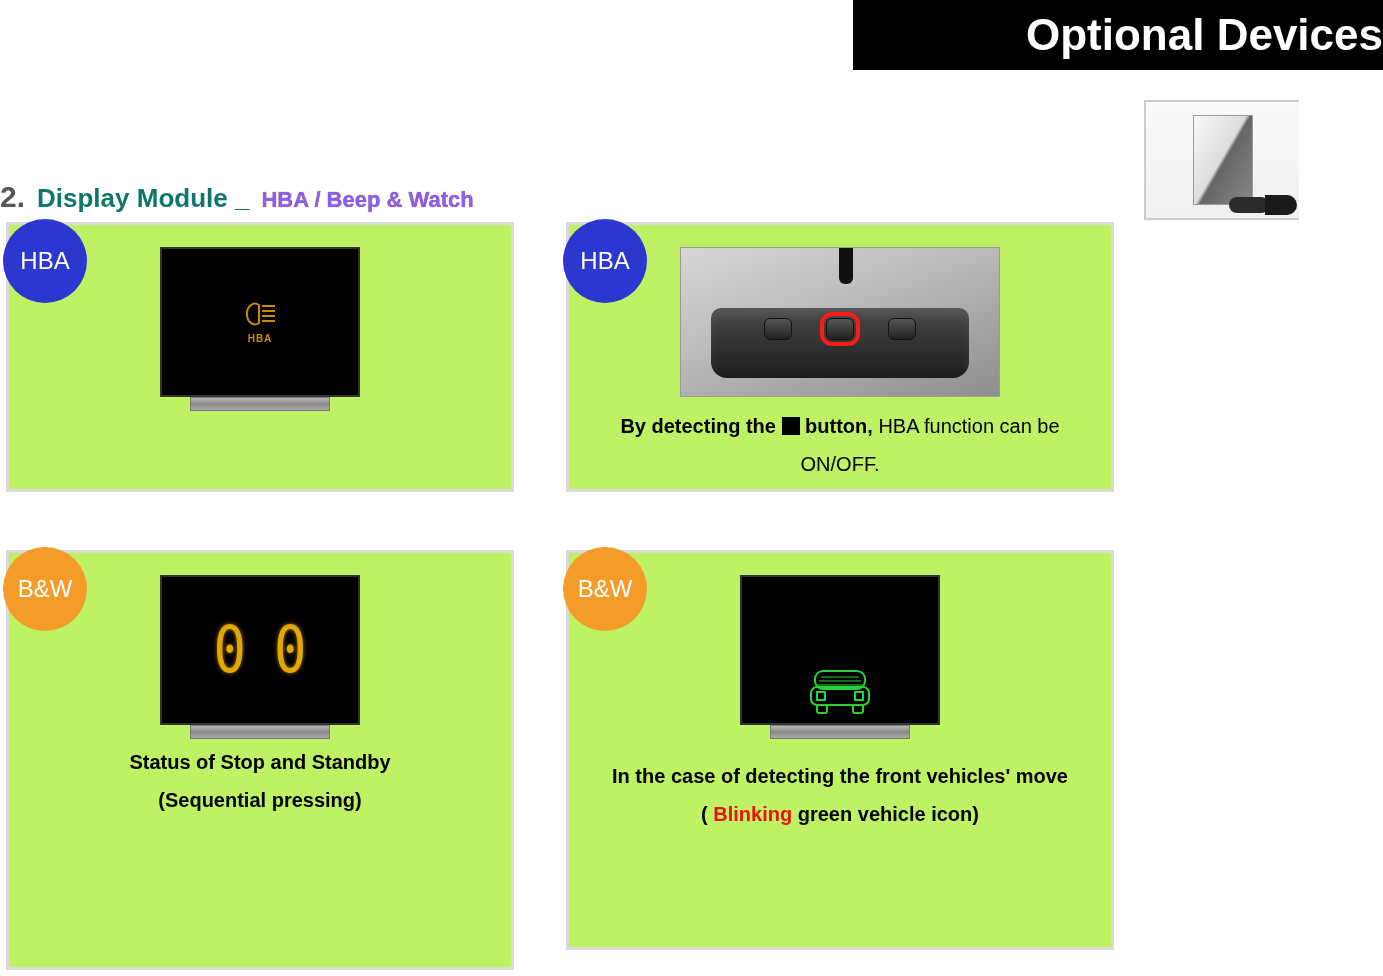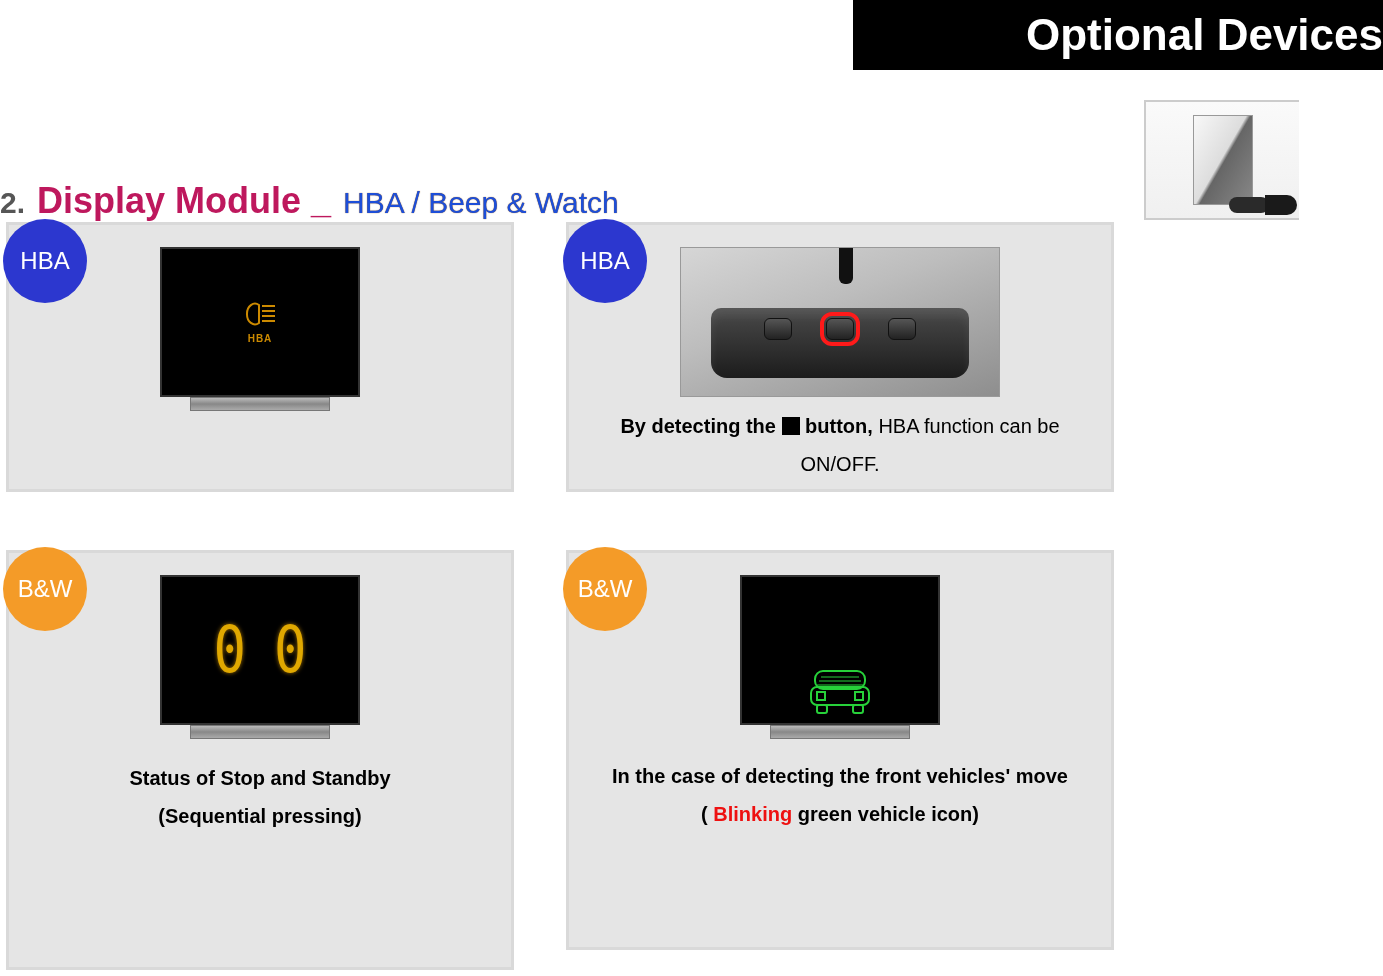"Display Module _" .h-text { color: #be185d -> #0f766e; font-size: 36px -> 26px }
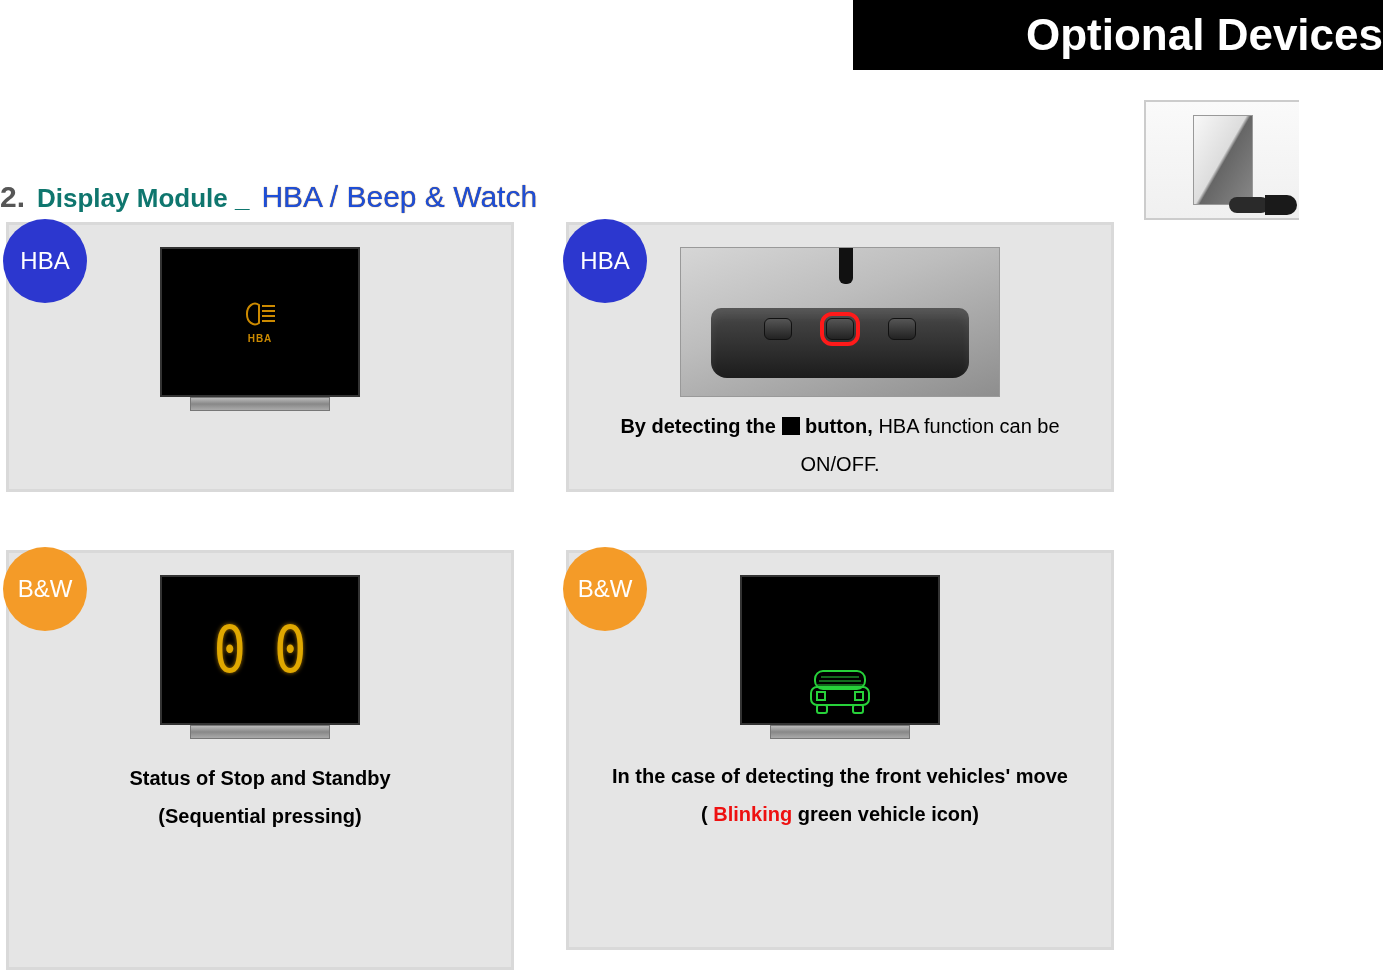"HBA / Beep & Watch" .h-sub { color: #1d4ed8 -> #8b5cf6; font-size: 30px -> 22px; font-weight: 400 -> 700 }
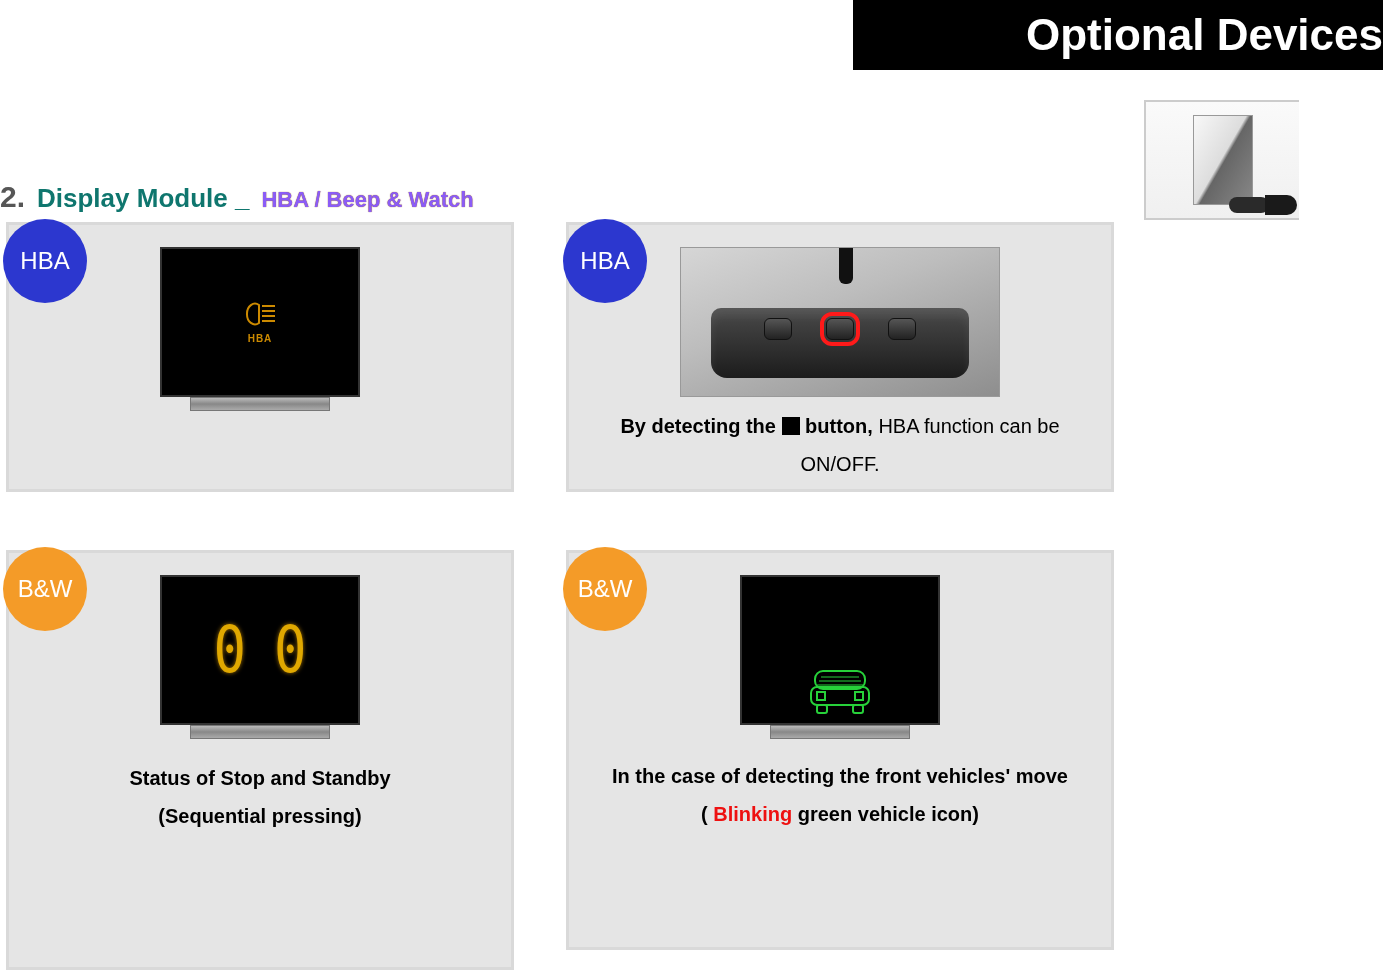"HBA" .panel { background: #e5e5e5 -> #bef264 }
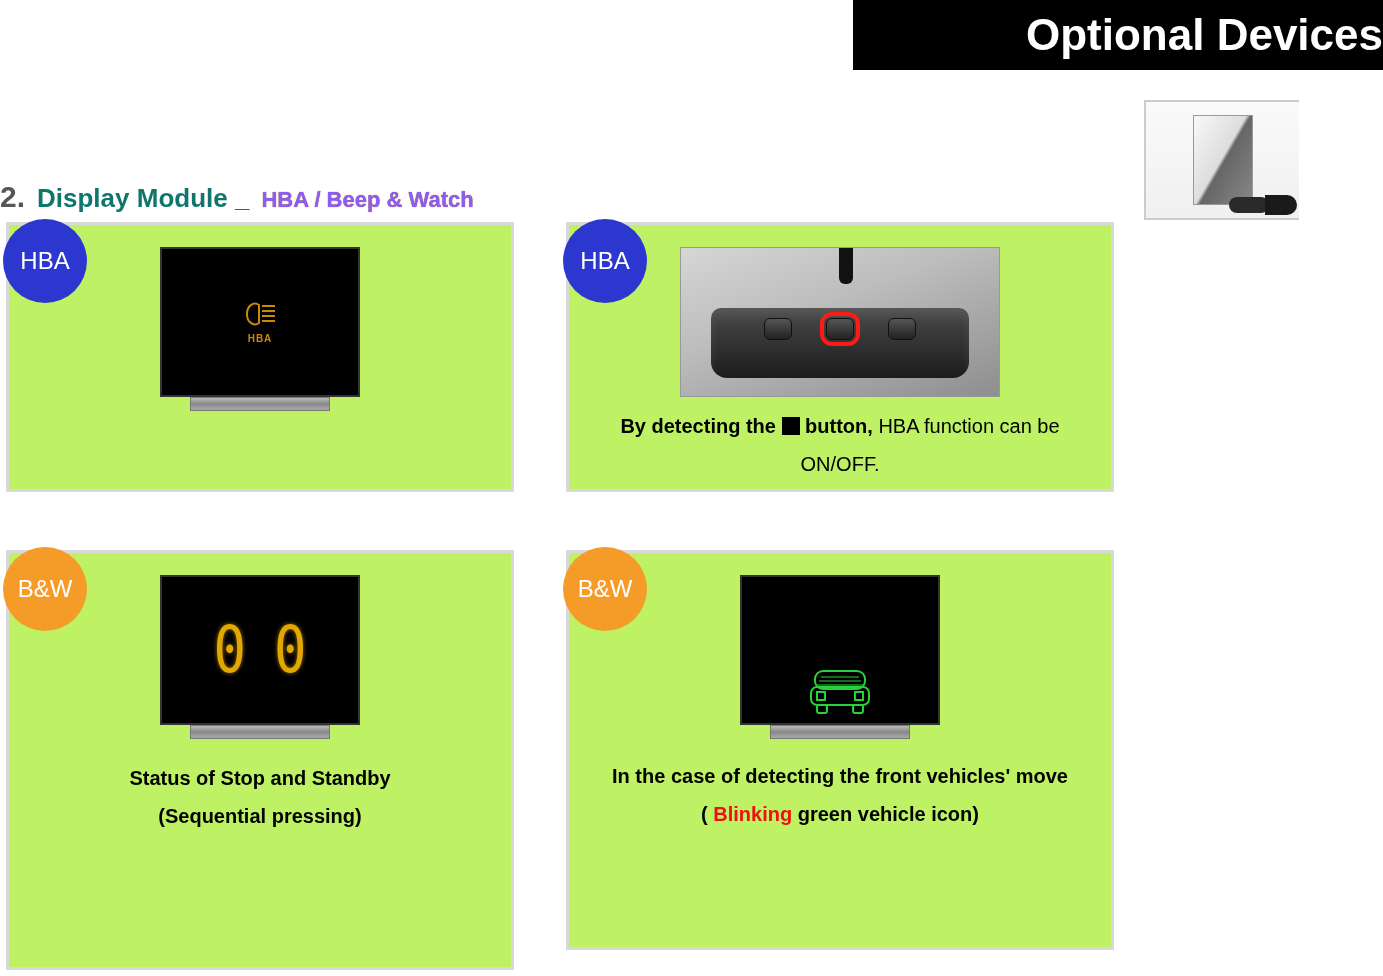"Status of Stop and Standby" div.caption { margin-top: 20px -> 4px }
